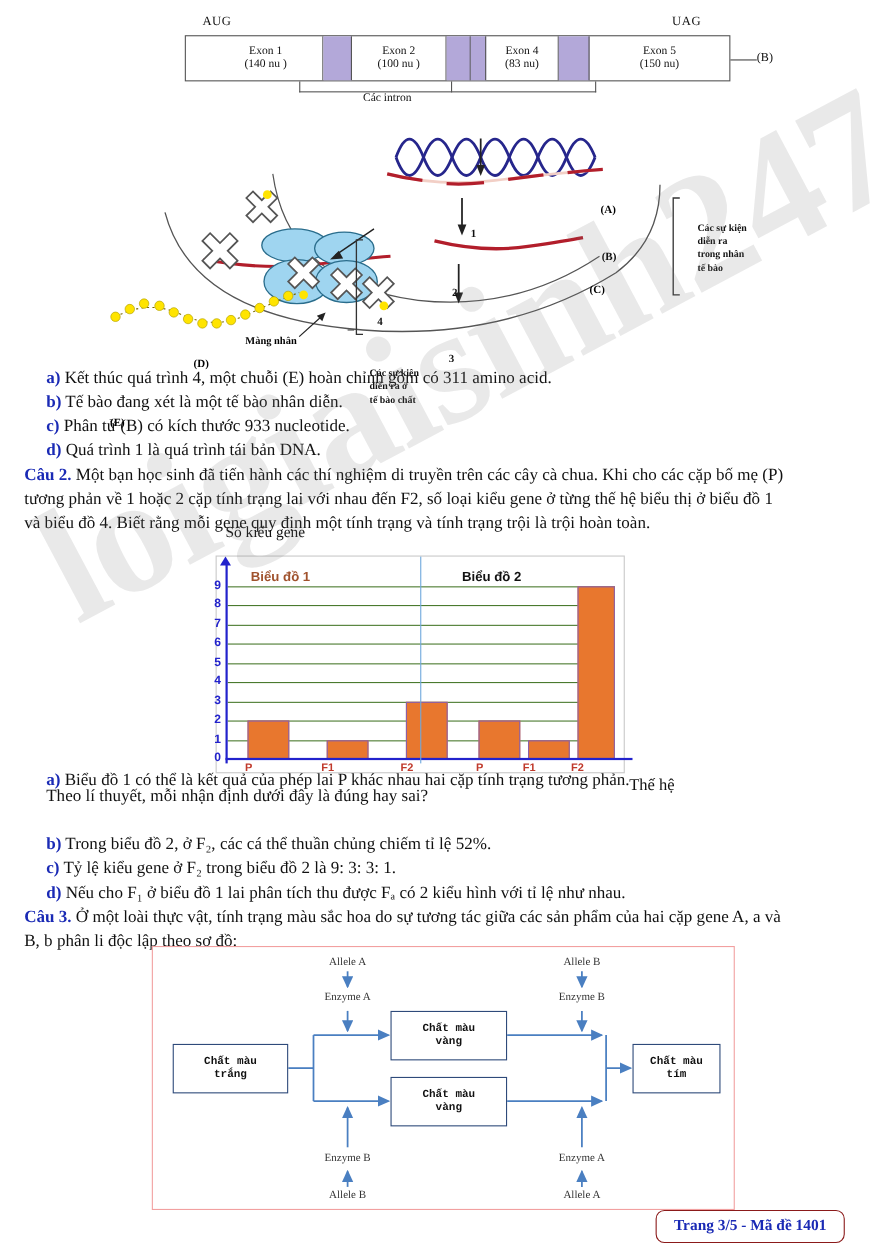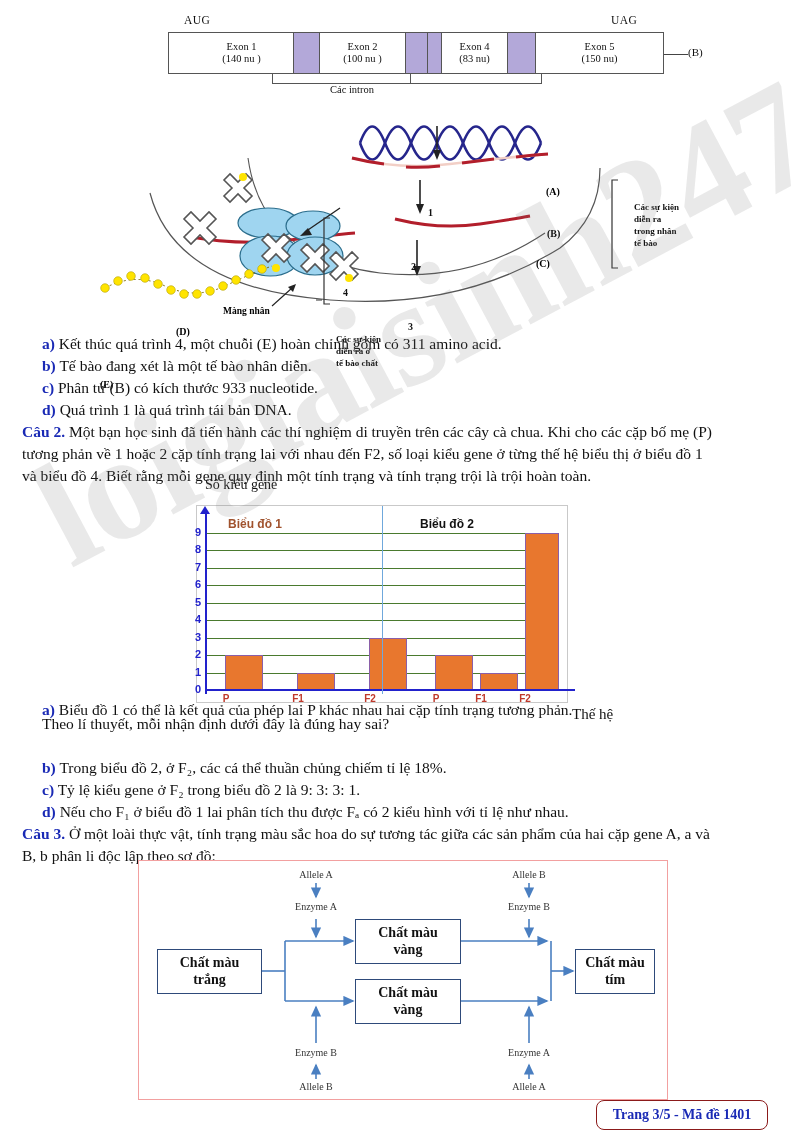"Trong biểu đồ 2, ở" span { text: 18% -> 52% }
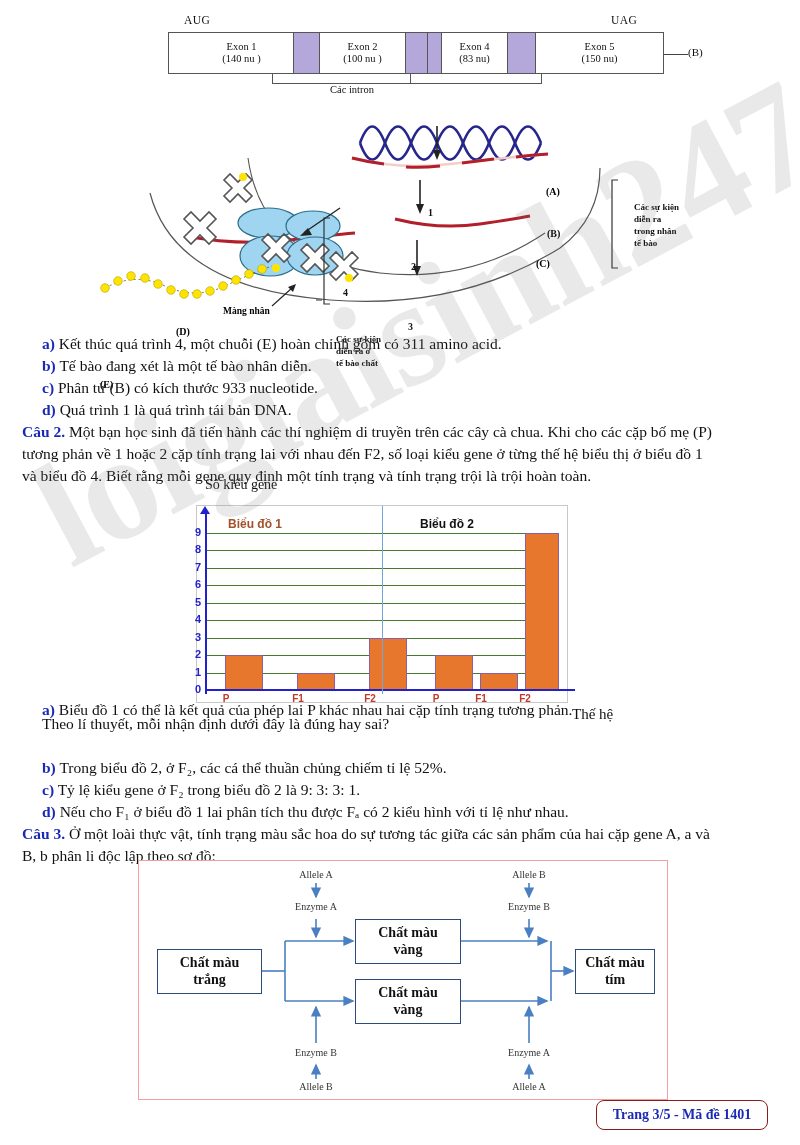"Chất màu" .fbox { font-family: Liberation Serif, serif -> Liberation Mono, monospace; font-size: 14px -> 10px }
